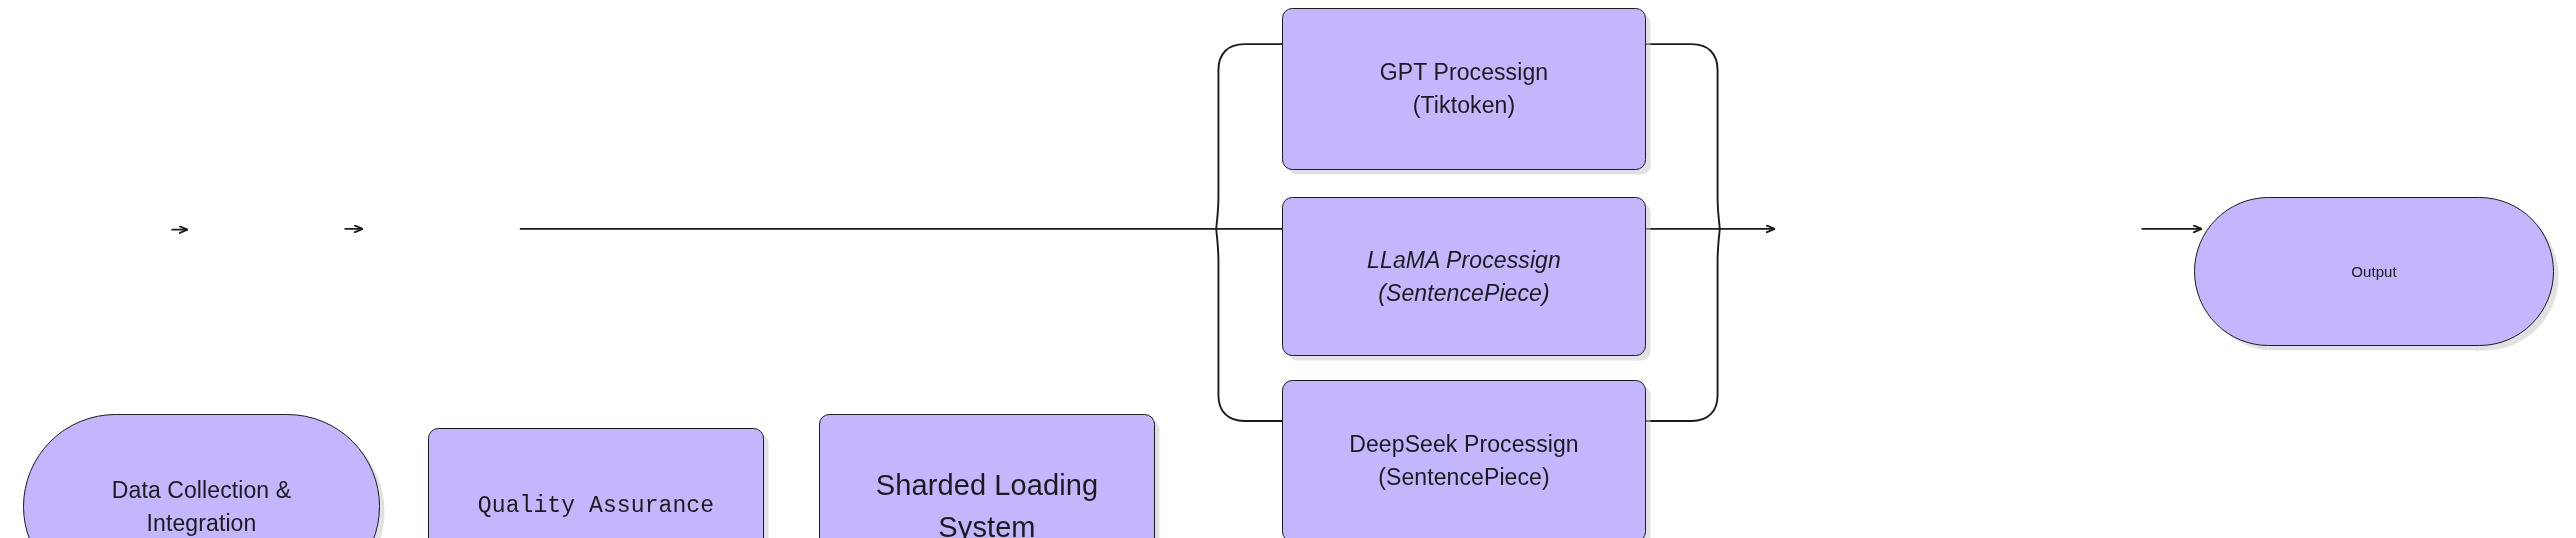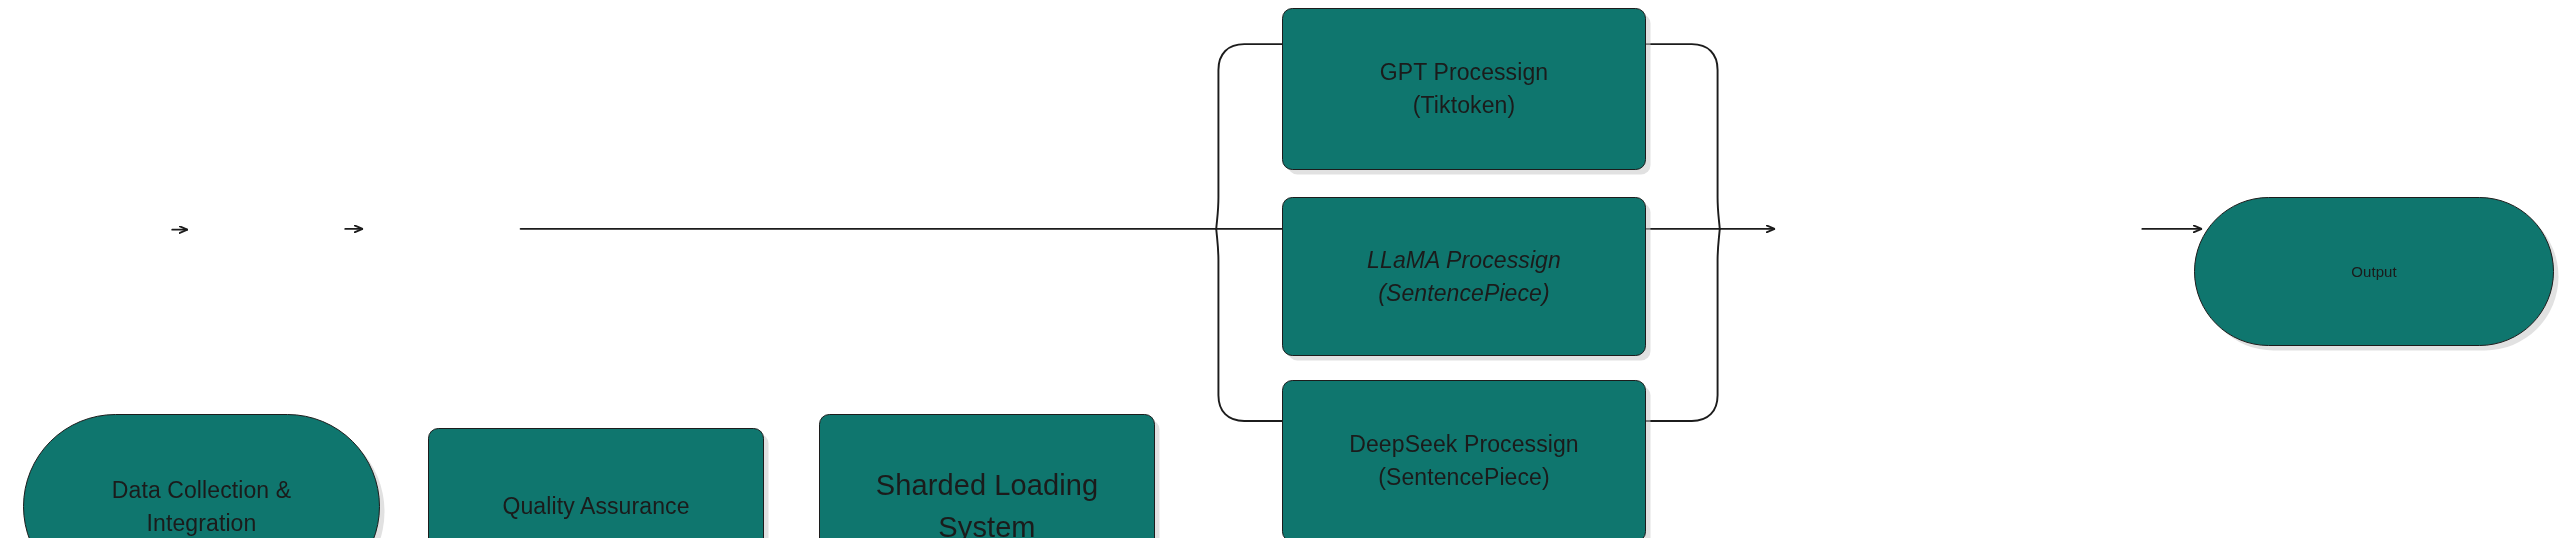"GPT Processign" .node { background: #0f766e -> #c4b5fd }
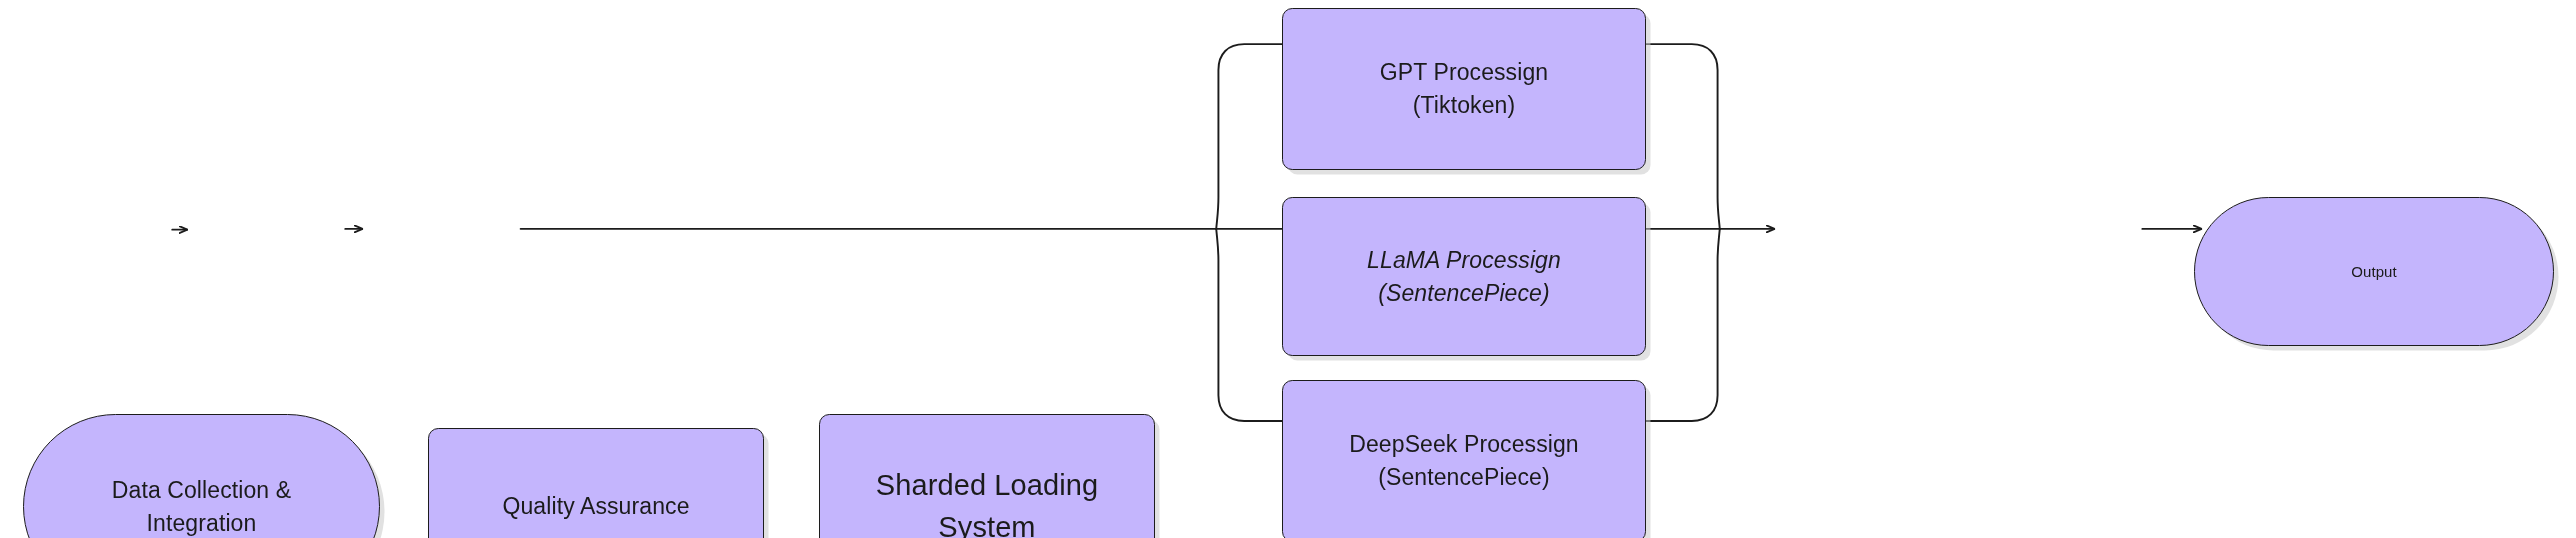"Quality Assurance" span.label { font-family: none -> Liberation Mono, monospace }
